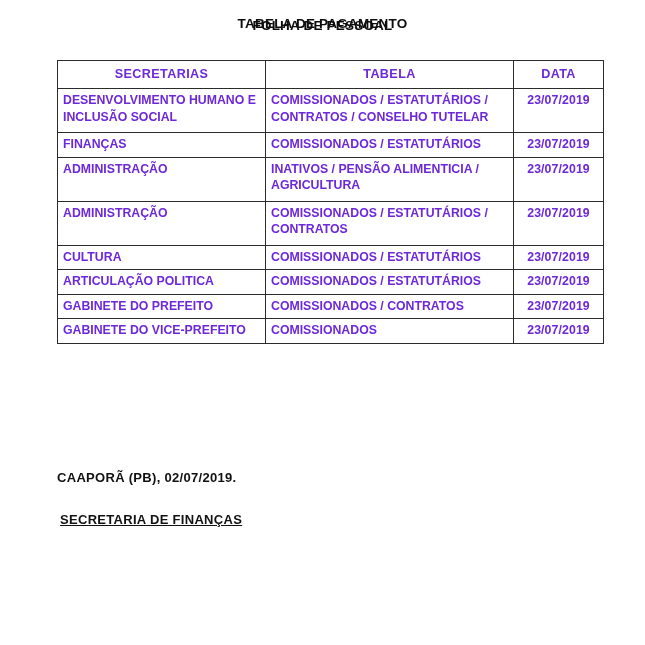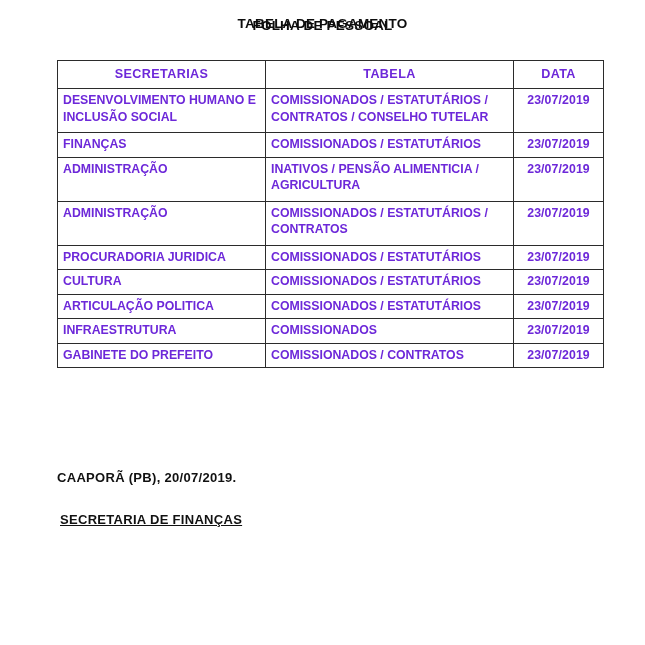"PROCURADORIA JURIDICA" tr { html: <tr> <td> <div>PROCURADORIA JURIDICA</div> </td> <td> <div>COMISSIONADOS / ESTATUTÁRIOS</div> </td> <td> <div>23/07/2019</div> </td> </tr> -> none }
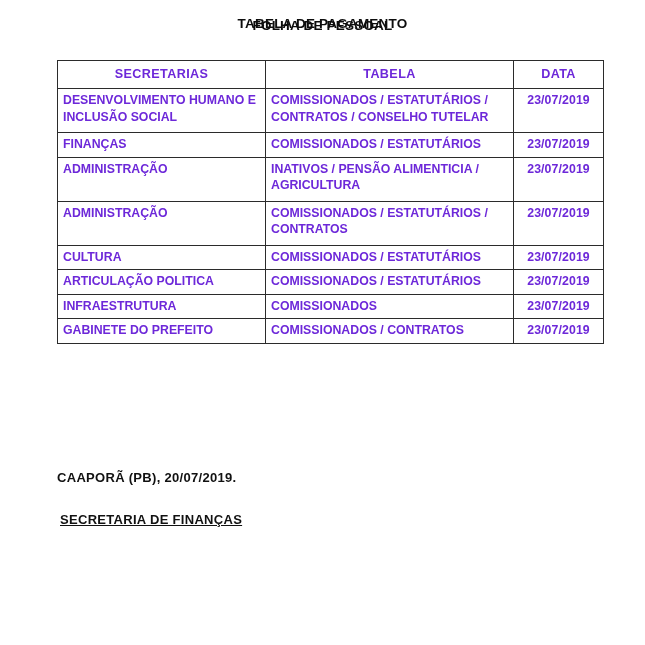"INFRAESTRUTURA" tr { html: <tr> <td> <div>INFRAESTRUTURA</div> </td> <td> <div>COMISSIONADOS</div> </td> <td> <div>23/07/2019</div> </td> </tr> -> none }
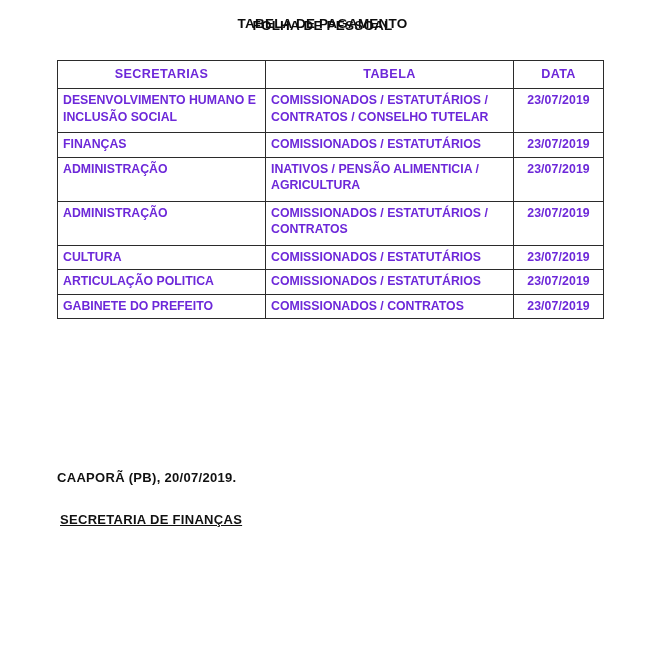"GABINETE DO VICE-PREFEITO" tr { html: none -> <tr> <td> <div>GABINETE DO VICE-PREFEITO</div> </td> <td> <div>COMISSIONADOS</div> </td> <td> <div>23/07/2019</div> </td> </tr> }
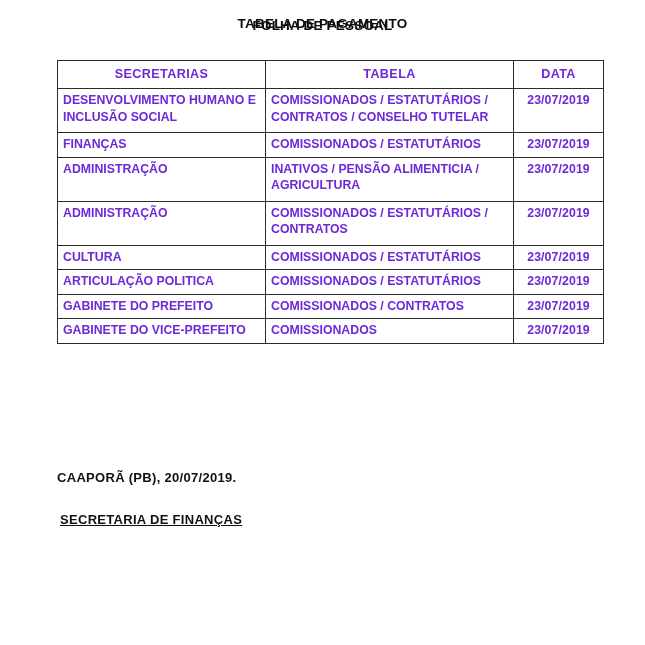"CAAPORÃ (PB), 20/07/2019." div.footer-line { text: 20/07/2019 -> 02/07/2019 }
